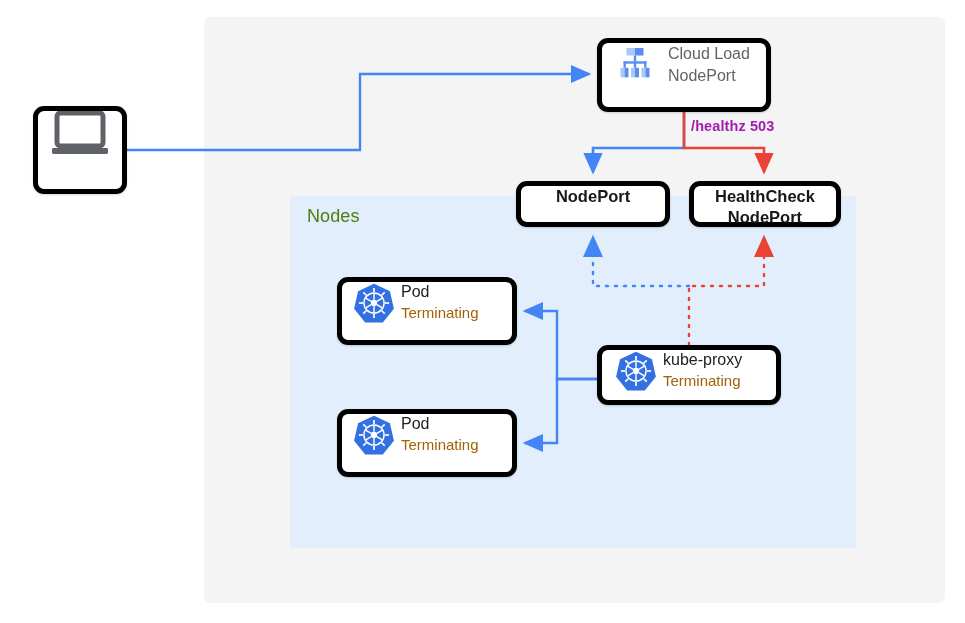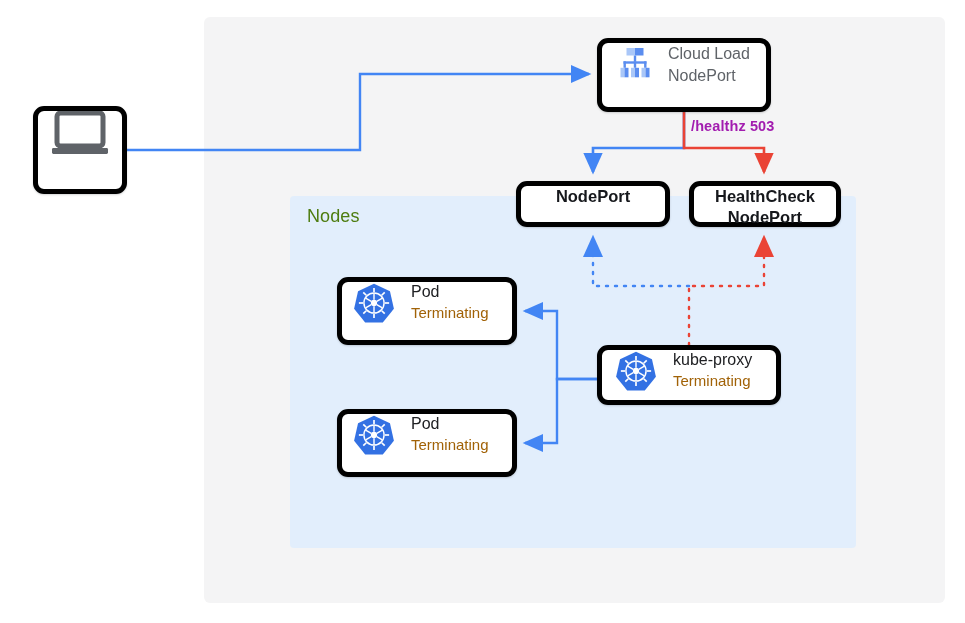"Pod" .pod-text { margin-left: 16px -> 6px }
